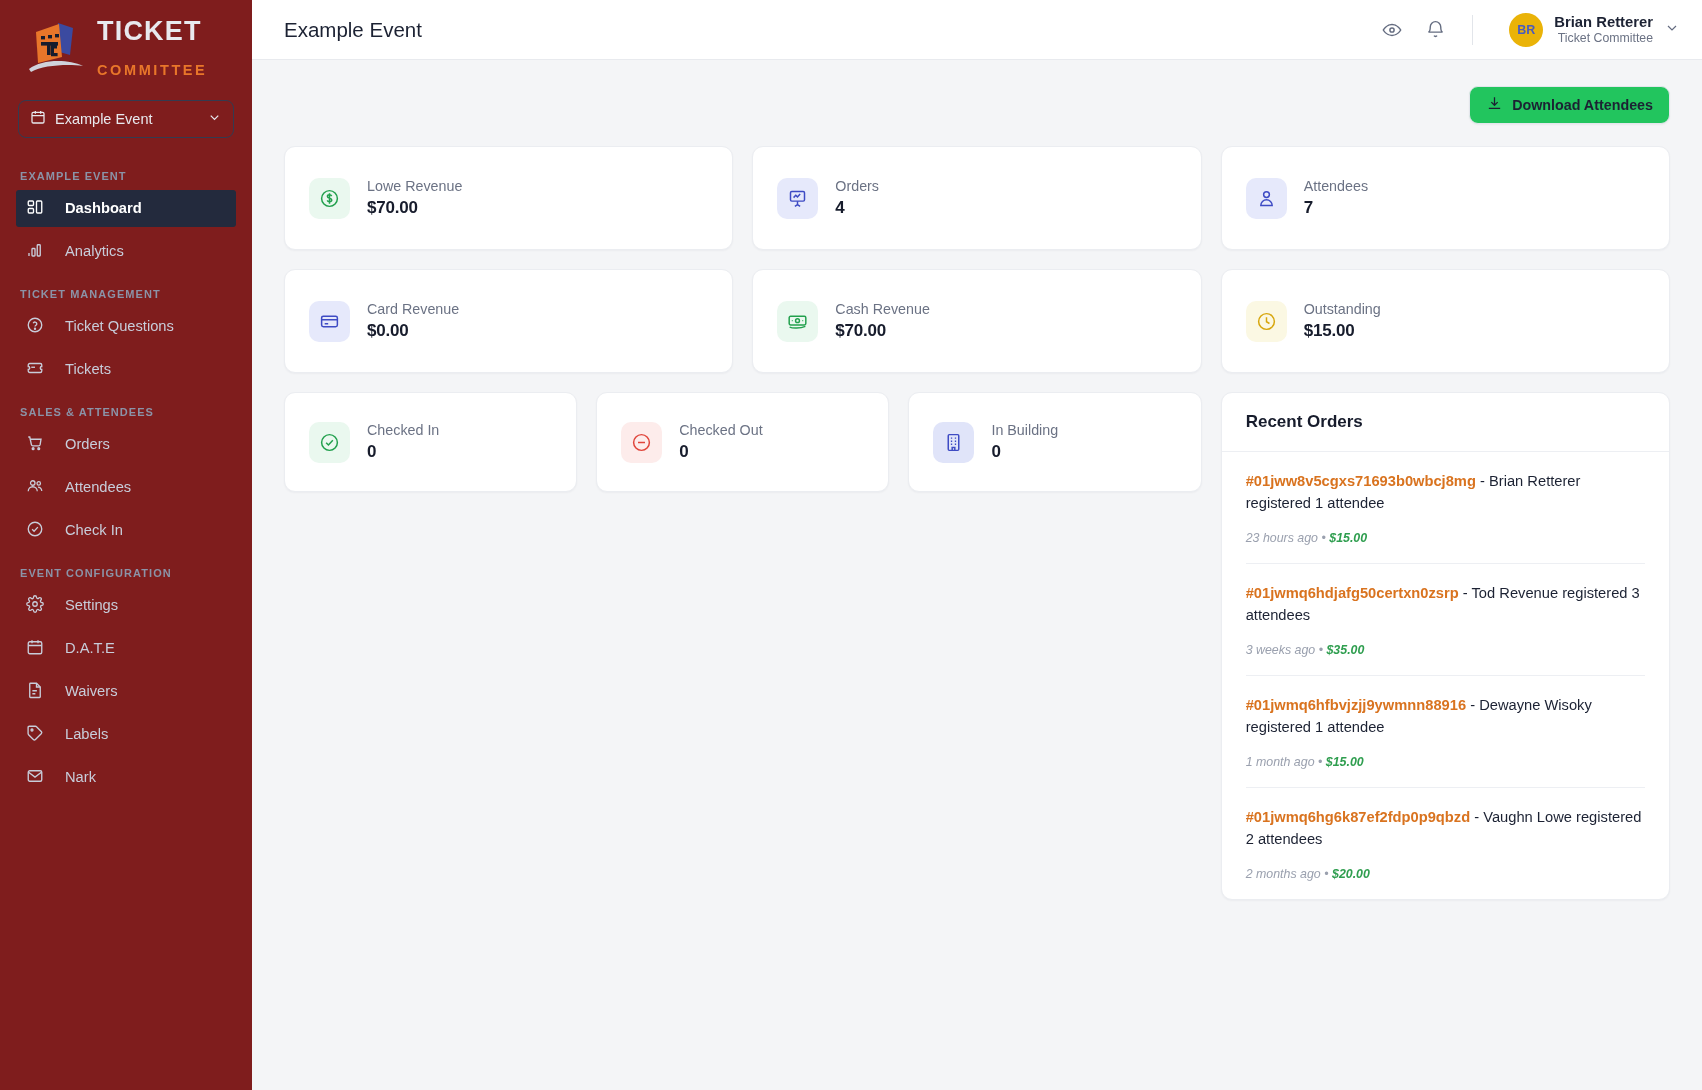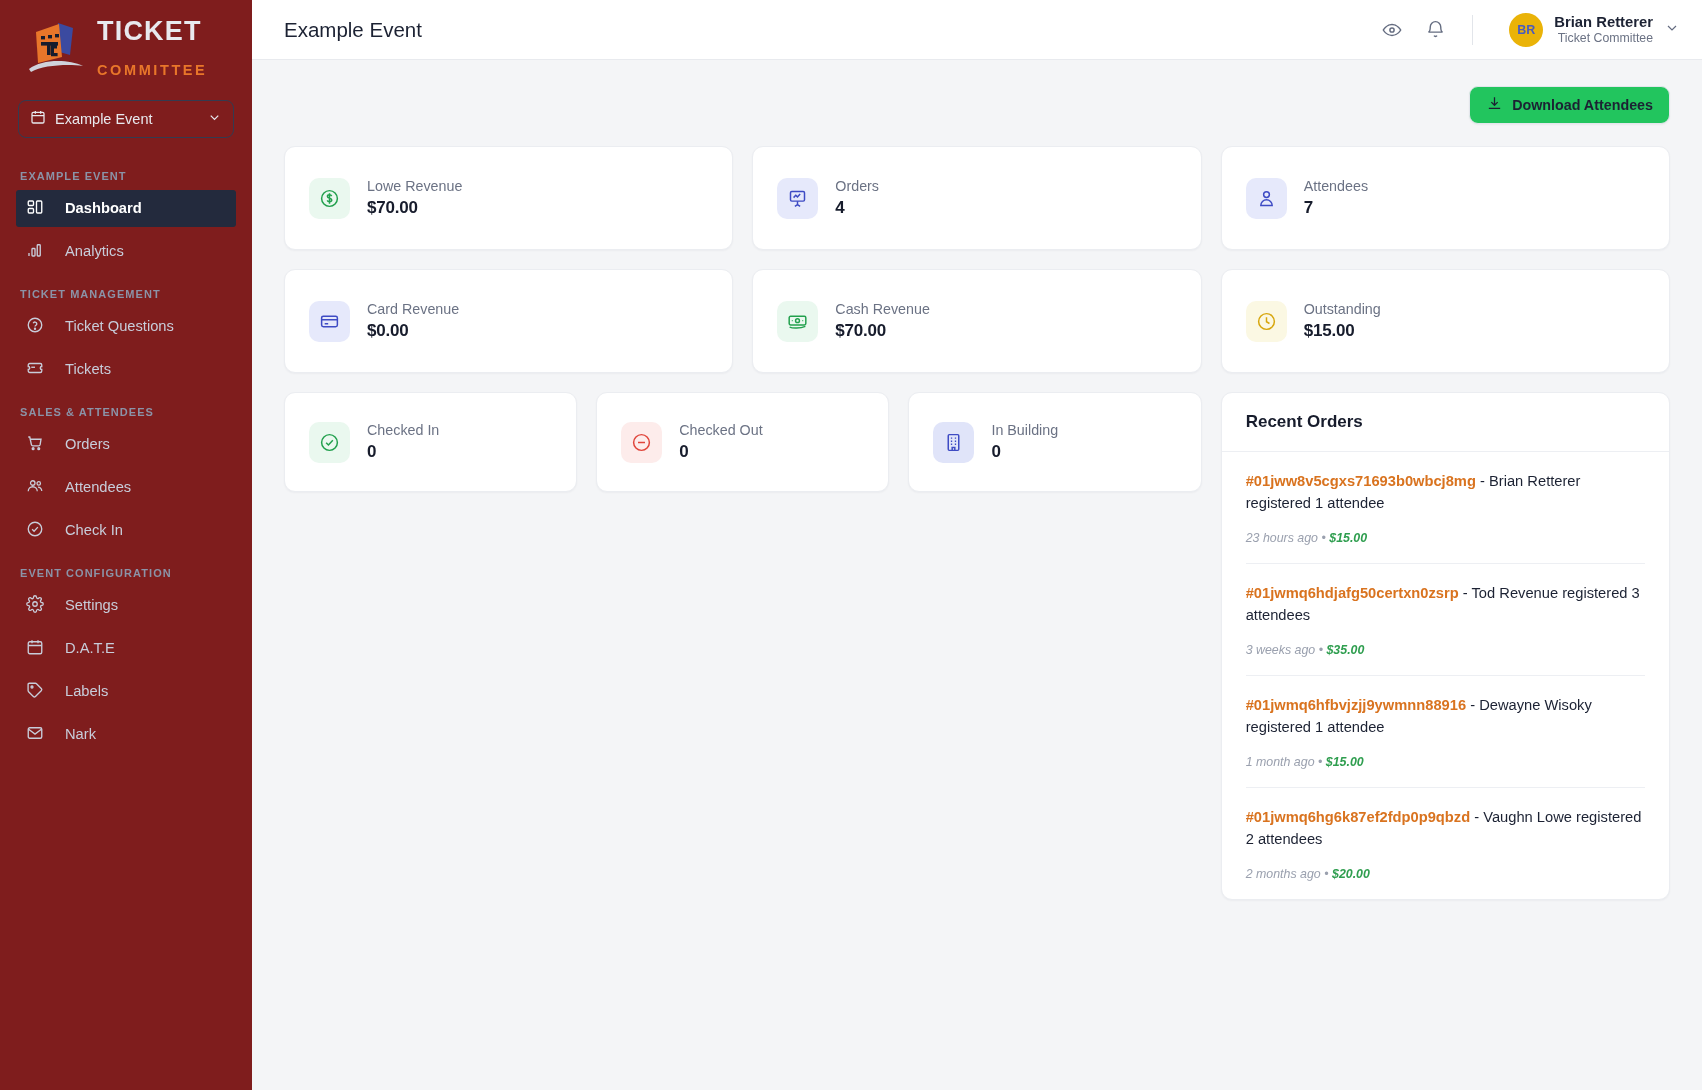"Waivers" div.nav-item { html: none -> <div> <span> <svg> <path></path> <path></path> </svg> </span> <span>Waivers</span> </div> }
